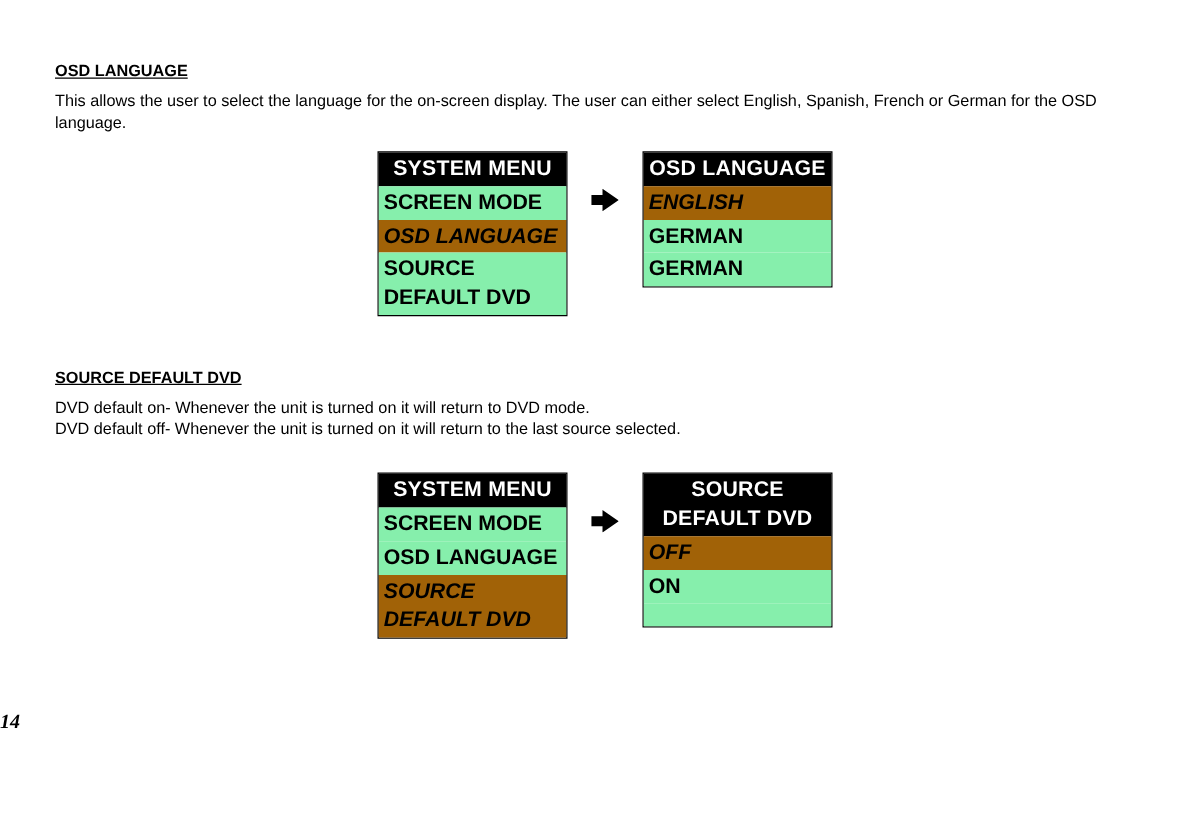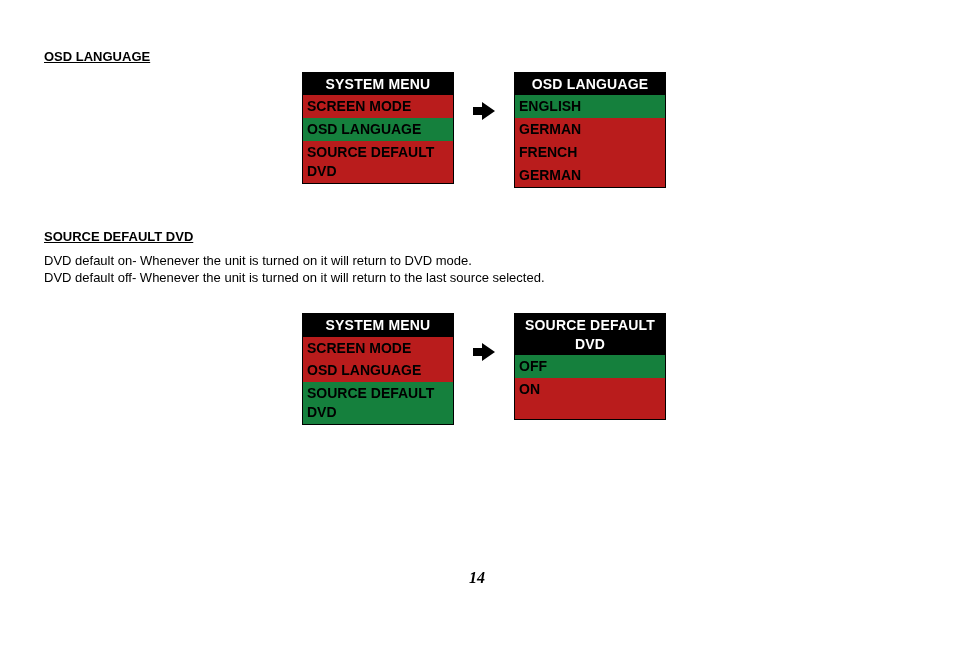"This allows the user to" div.para { html: none -> <div>This allows the user to select the language for the on-screen display. The user can either select English, Spanish, French or German for the OSD language.</div> }
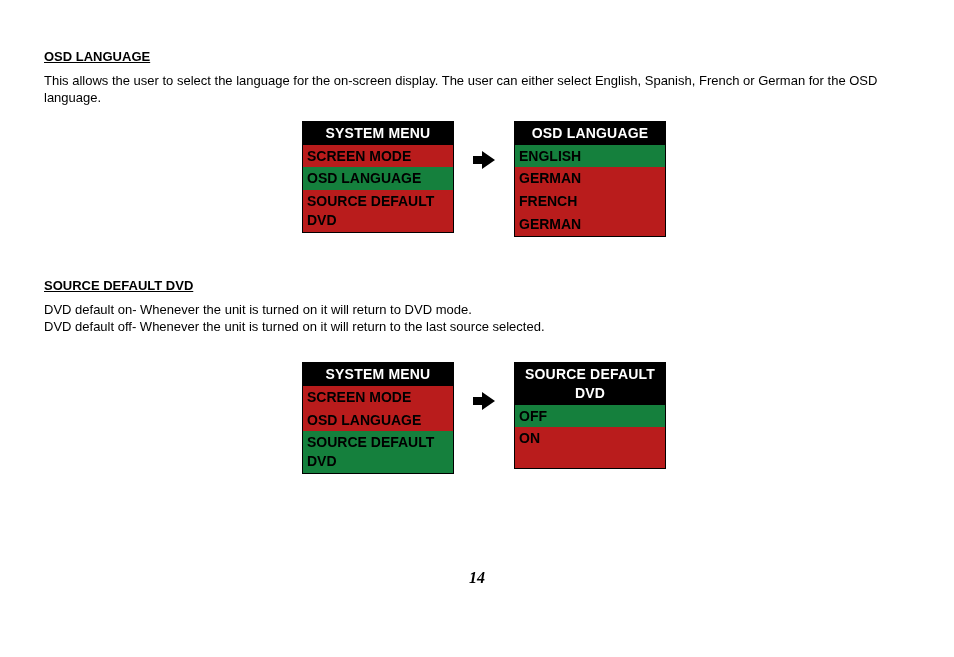"SYSTEM MENU" .menu { font-size: 14px -> 17px }
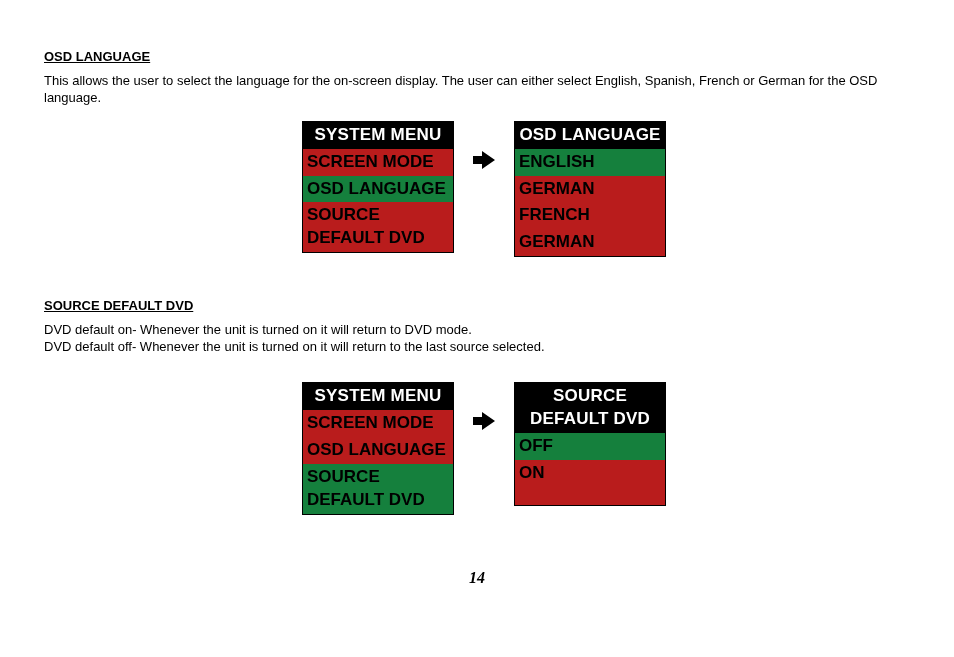"SCREEN MODE" .menu .item { background: #b91c1c -> #86efac }
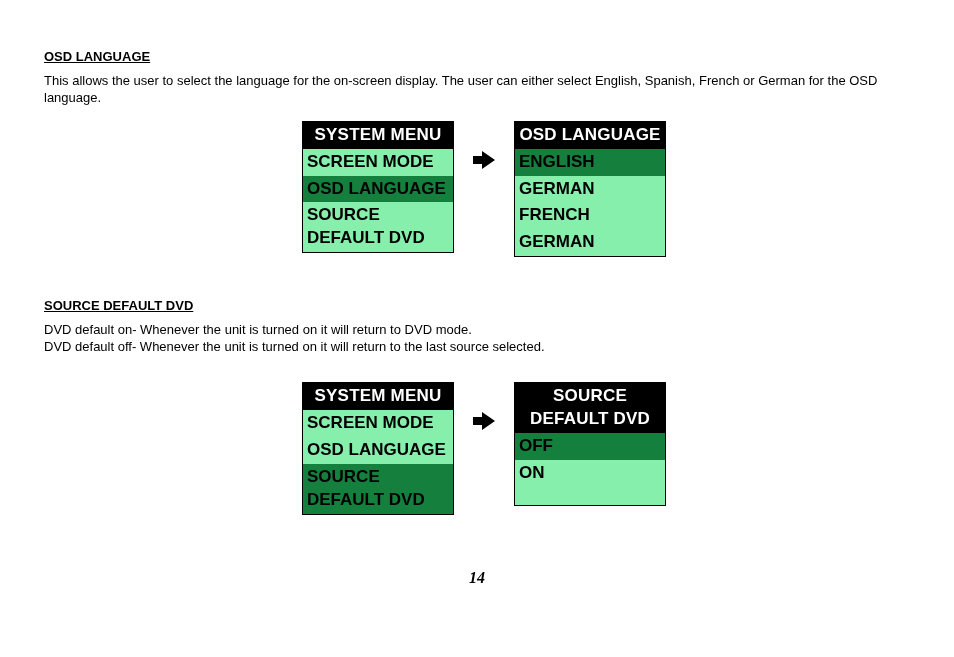"ENGLISH" .menu .item.selected { background: #15803d -> #a16207; font-style: none -> italic }
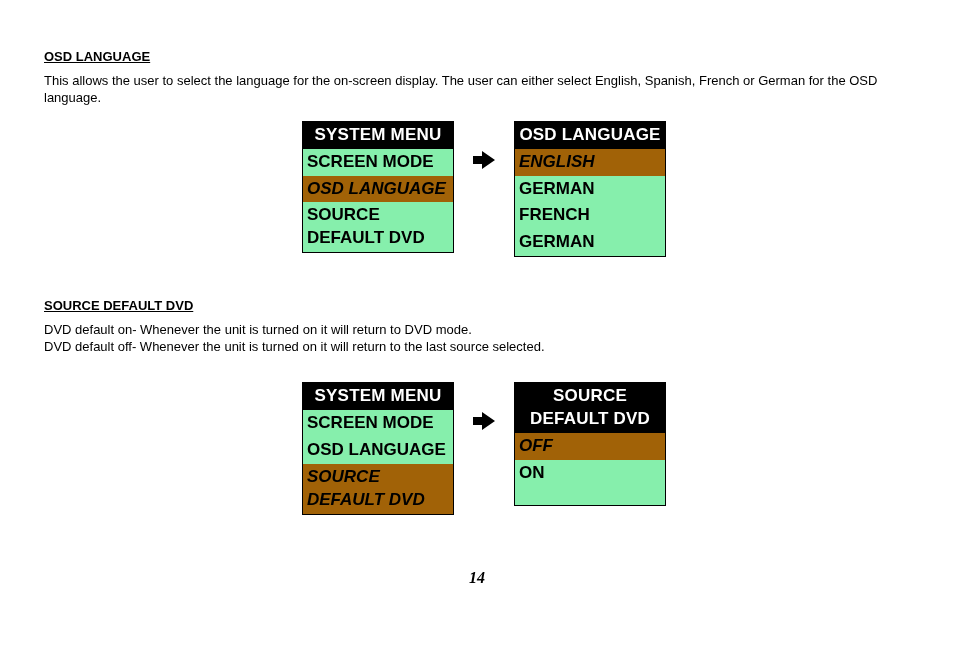"FRENCH" div.item { html: <div>FRENCH</div> -> none }
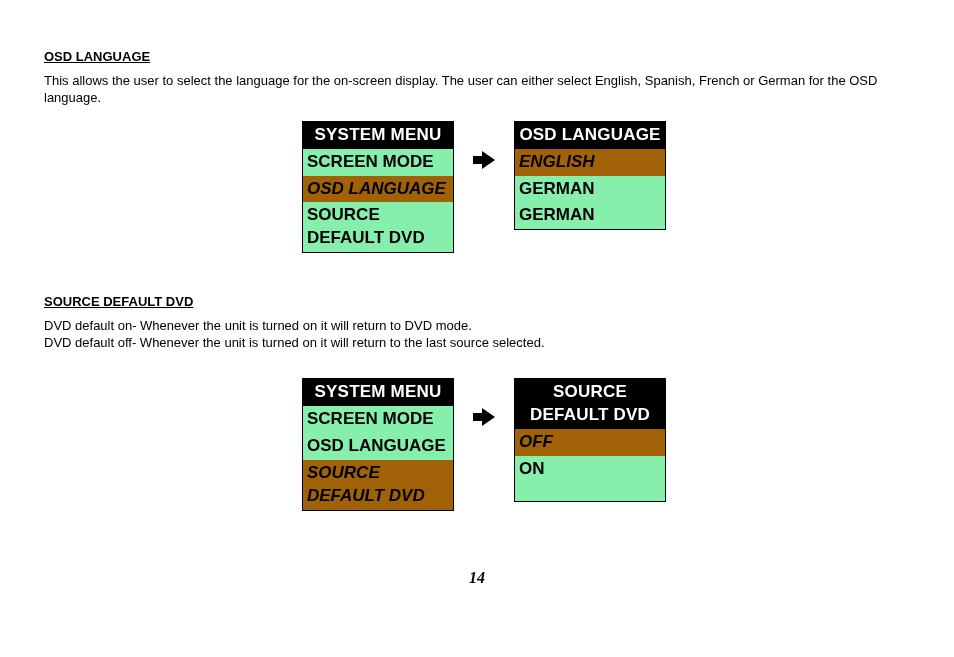"14" .page-number { text-align: center -> none }
